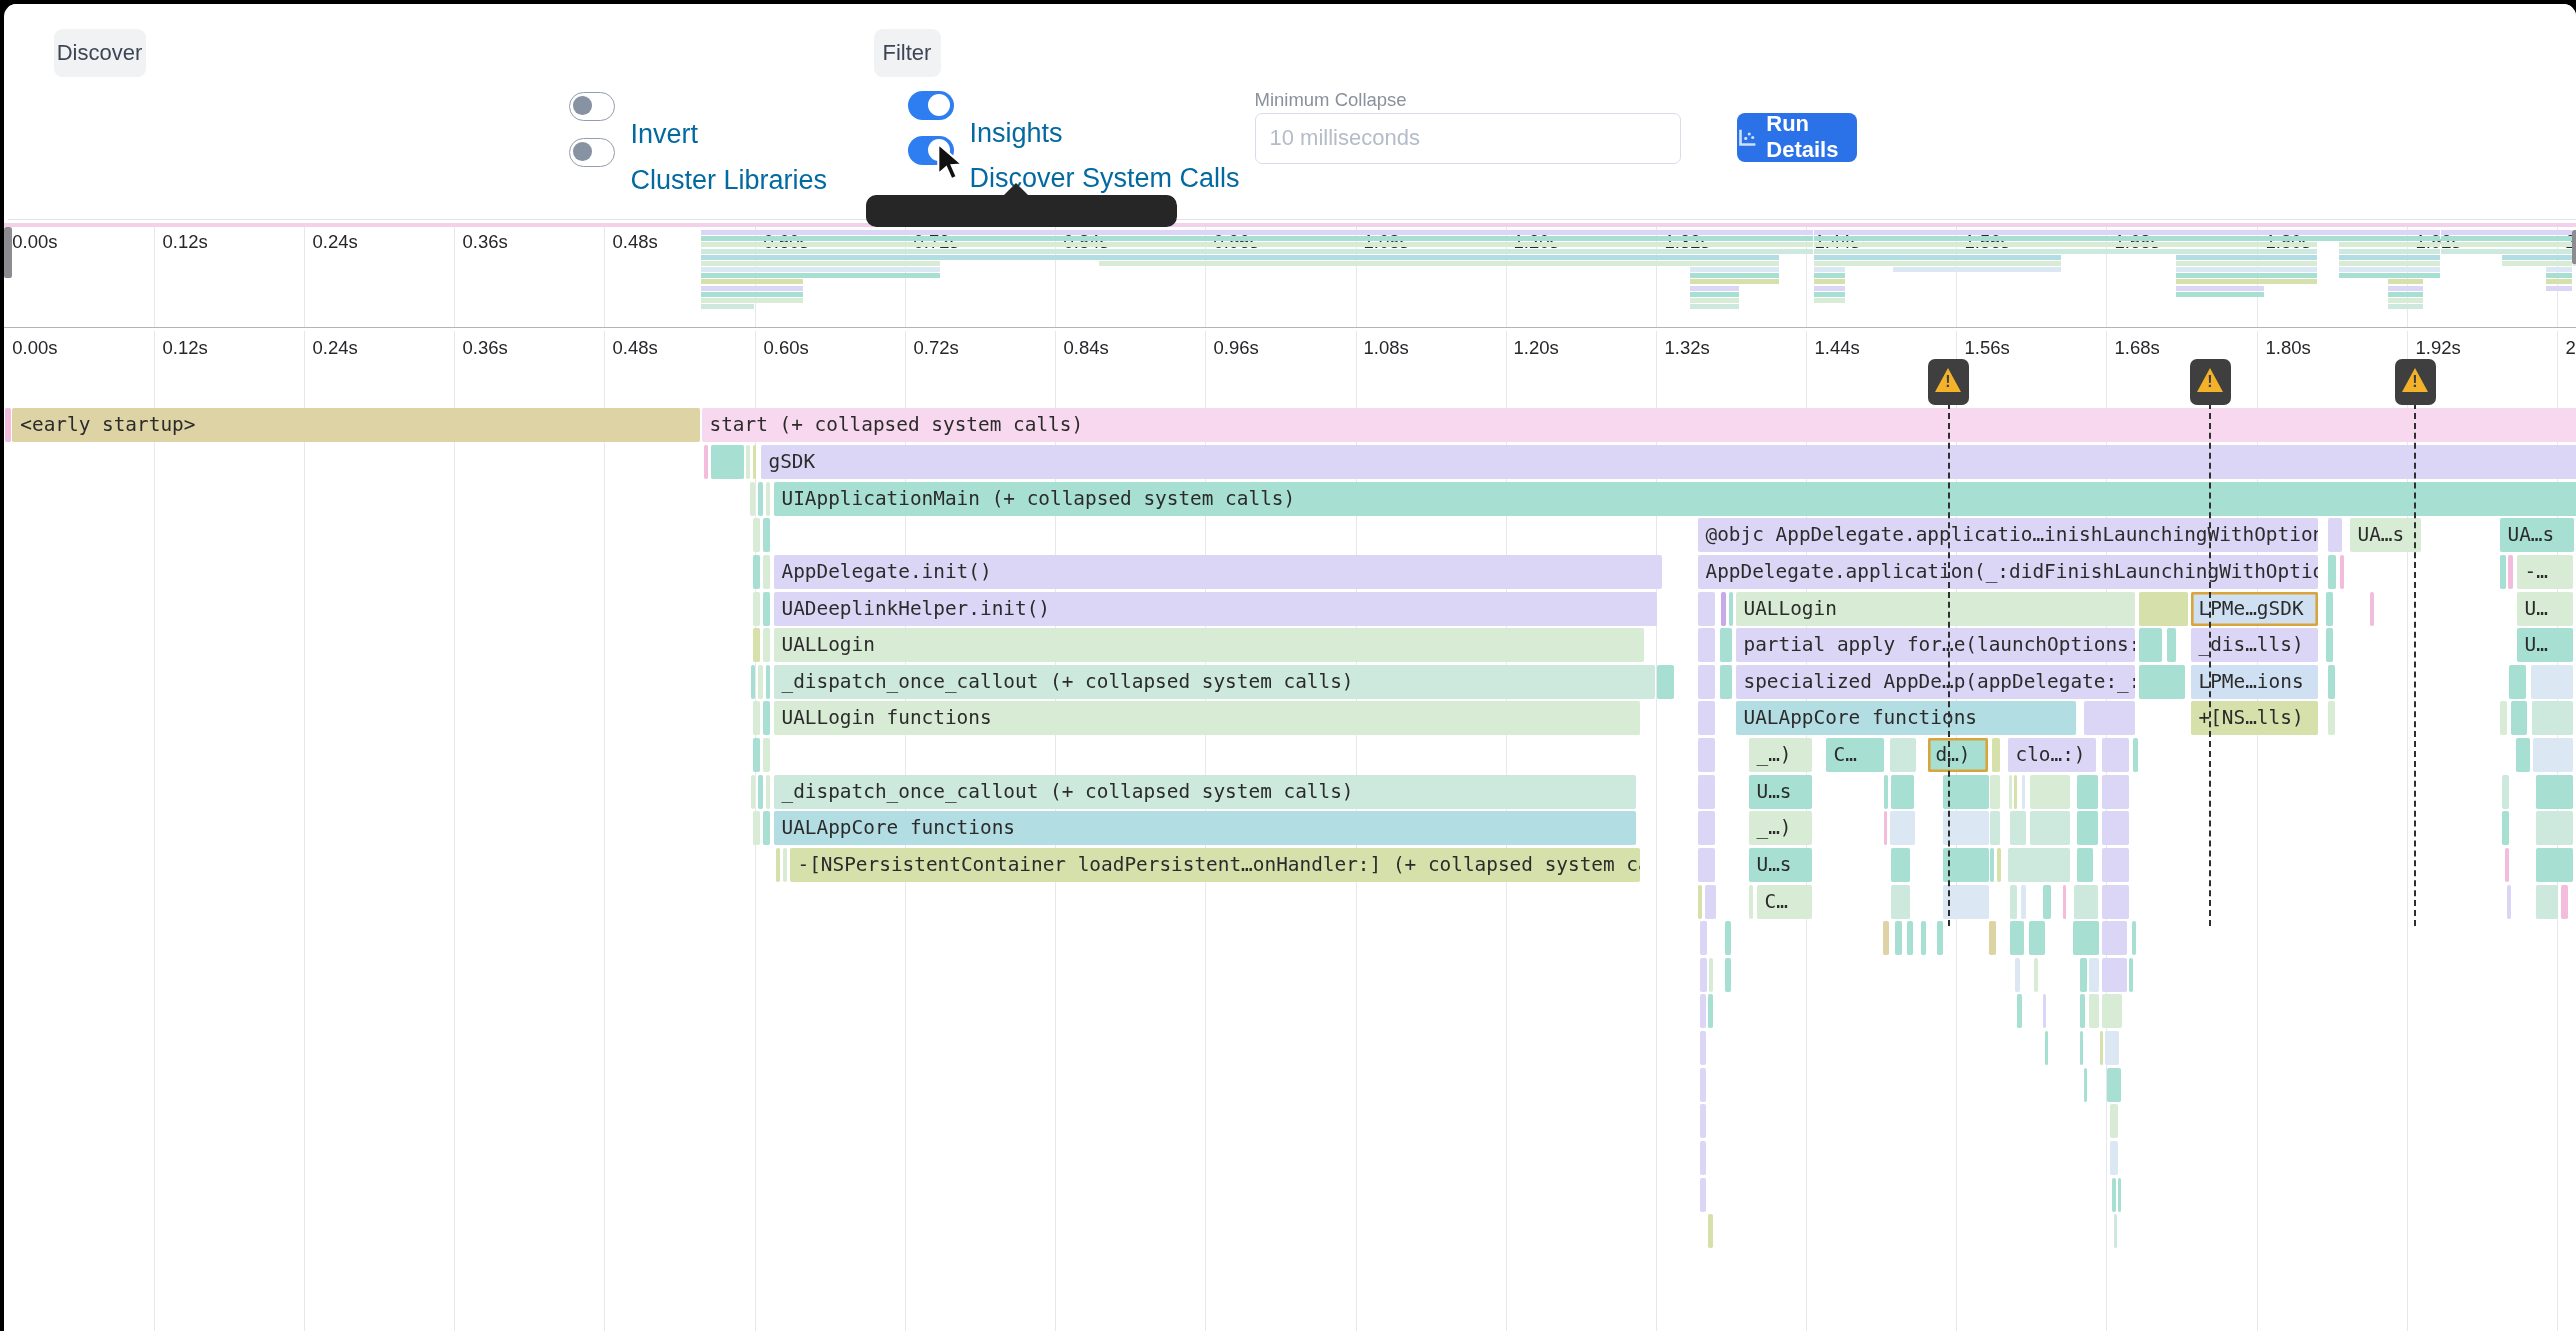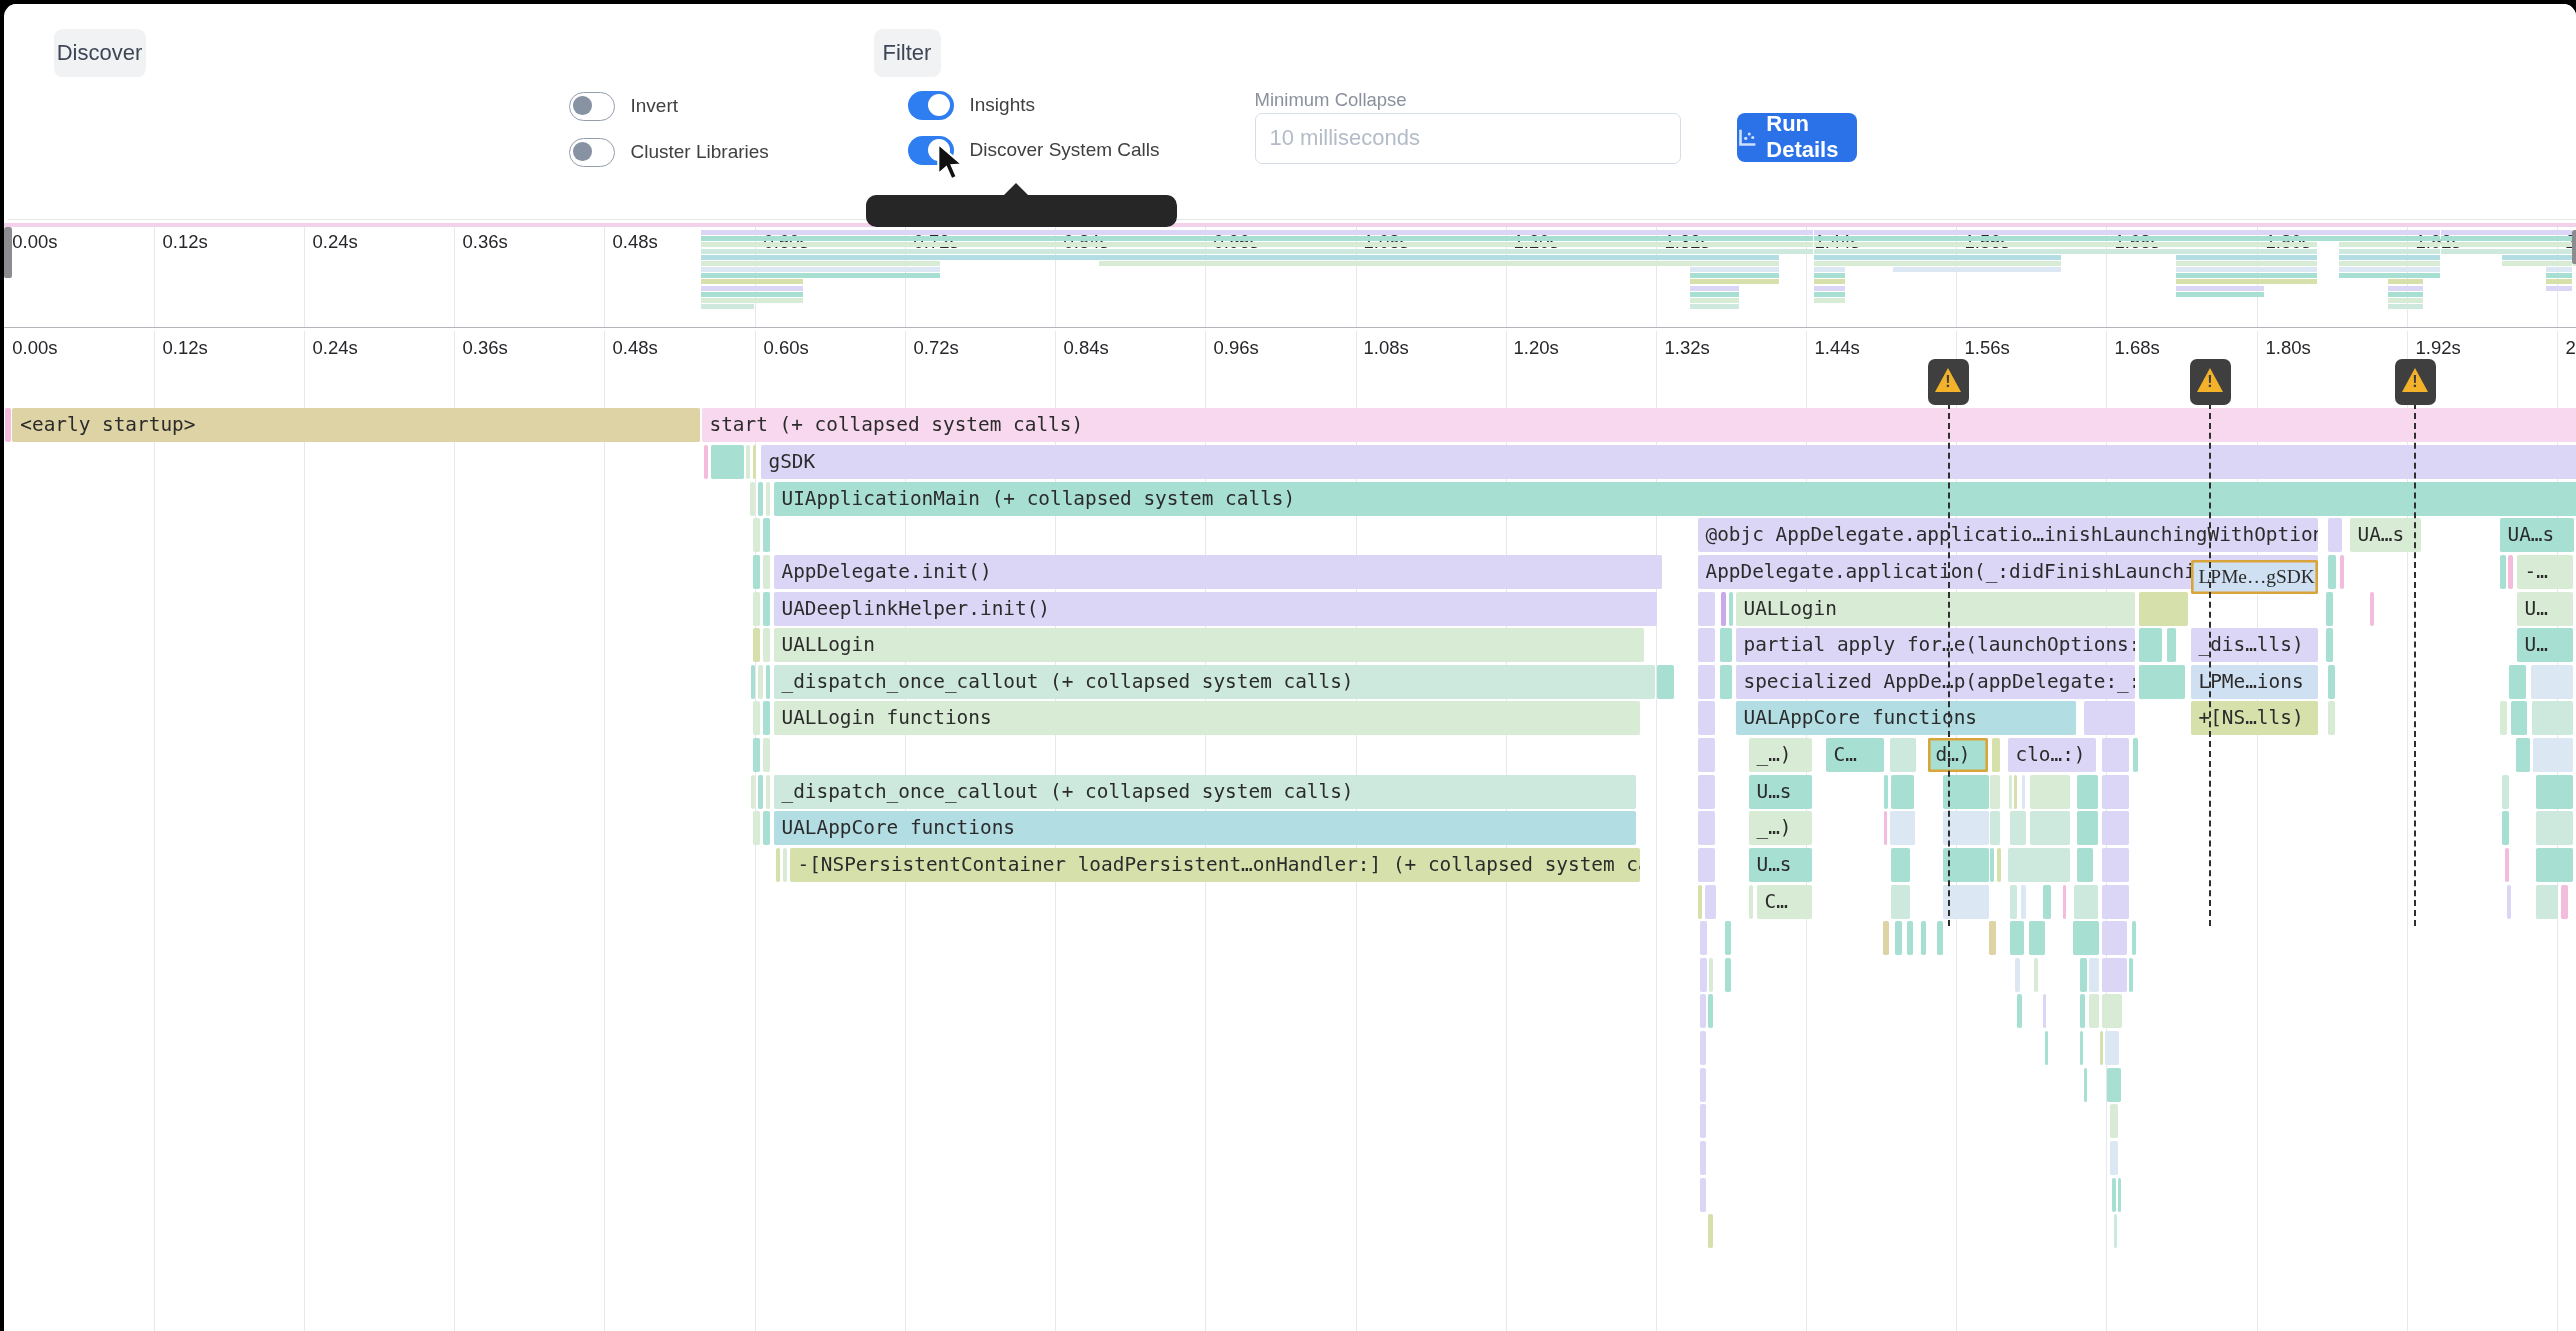"Invert" .lbl { color: #404040 -> #0369a1; font-size: 19px -> 27px; margin-top: none -> 28px }
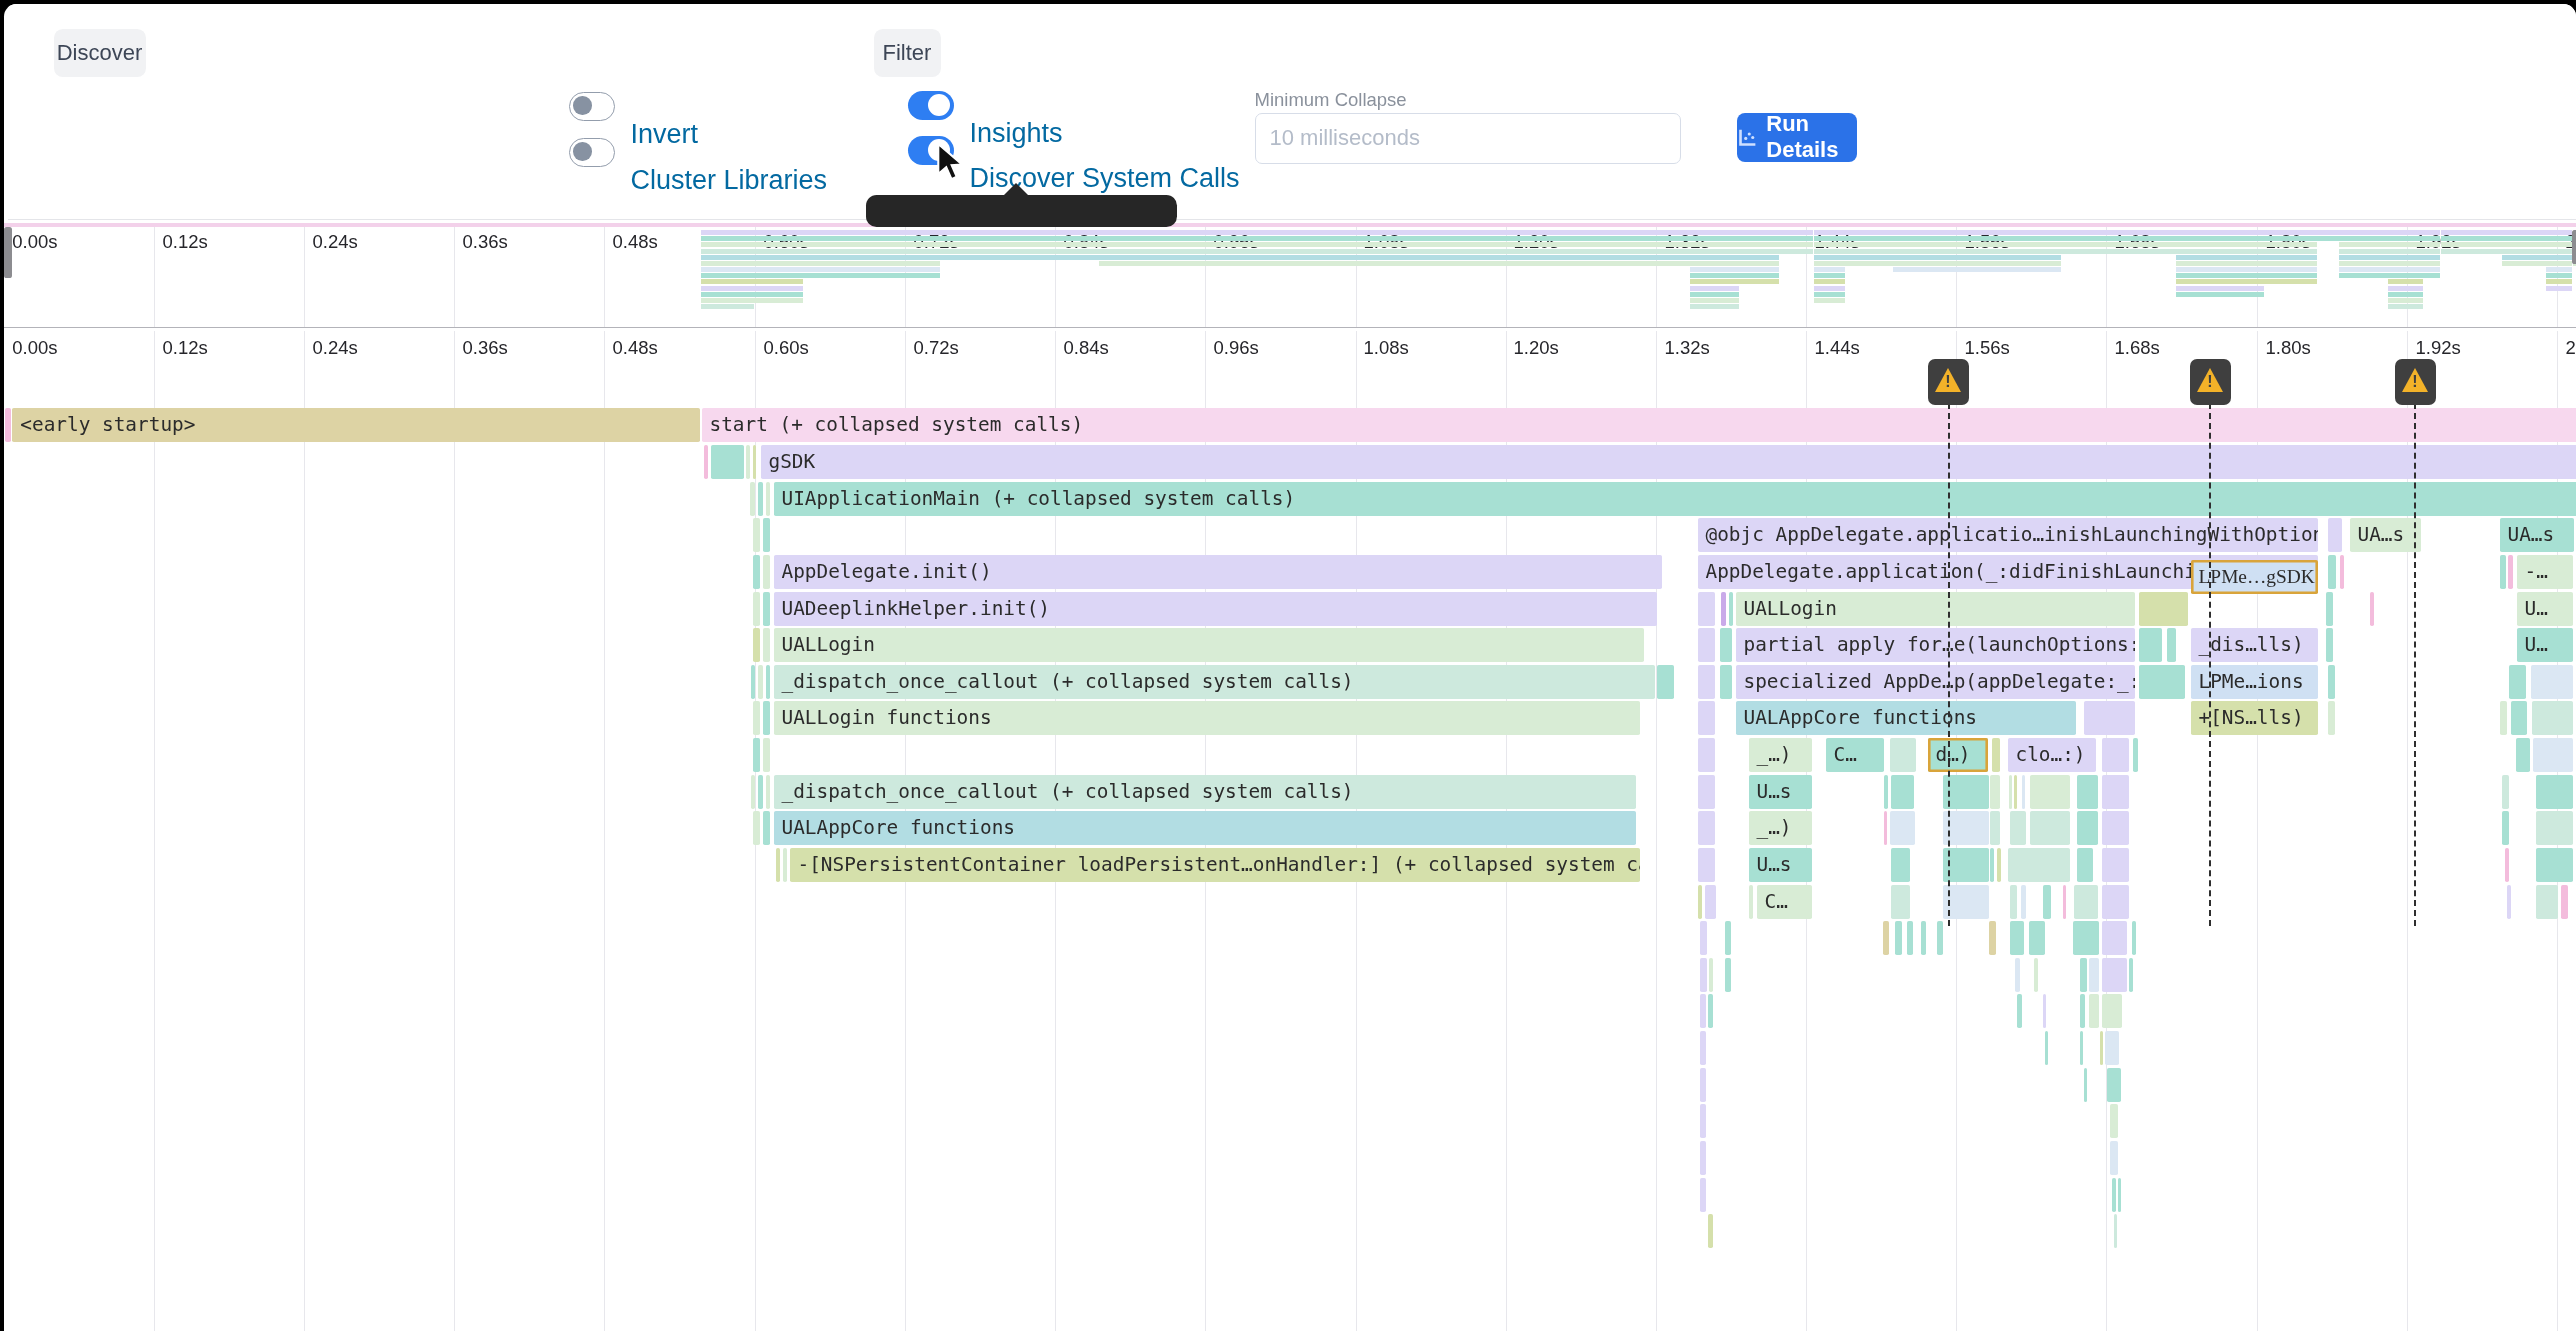"LPMe…gSDK" div.bar { font-family: Liberation Serif, serif -> none; top: 556px -> 588px }
